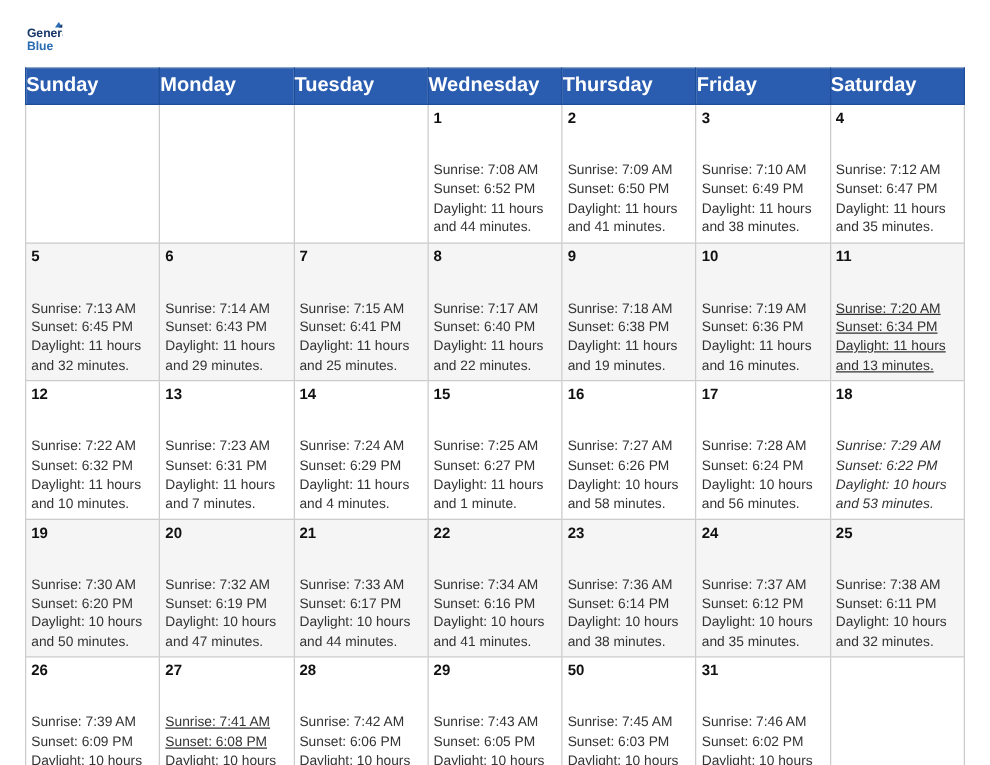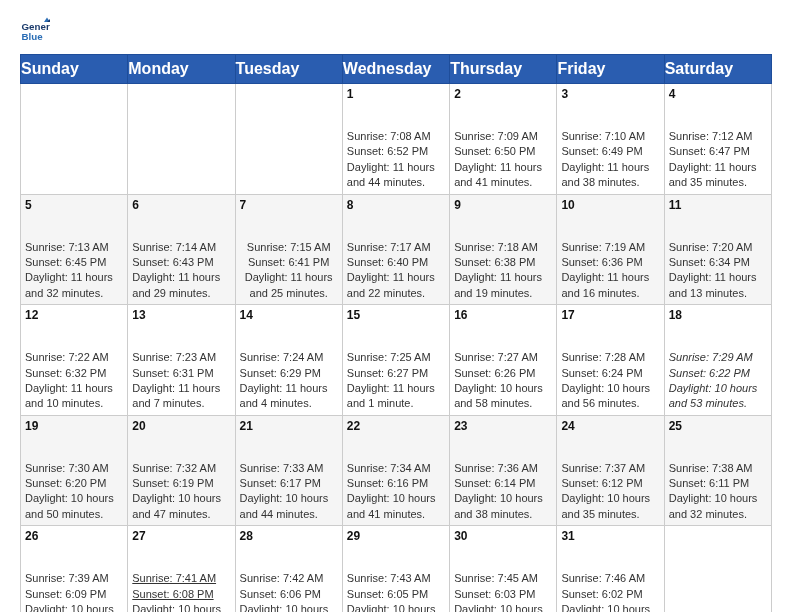"Sunrise: 7:15 AM" div.day-info { text-align: center -> none }
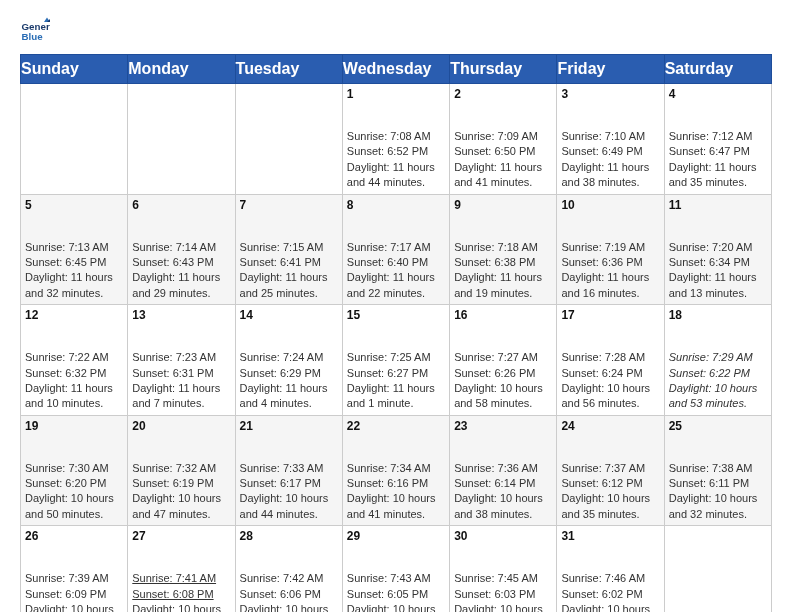"Sunrise: 7:20 AM" div.day-info { text-decoration: none -> underline }
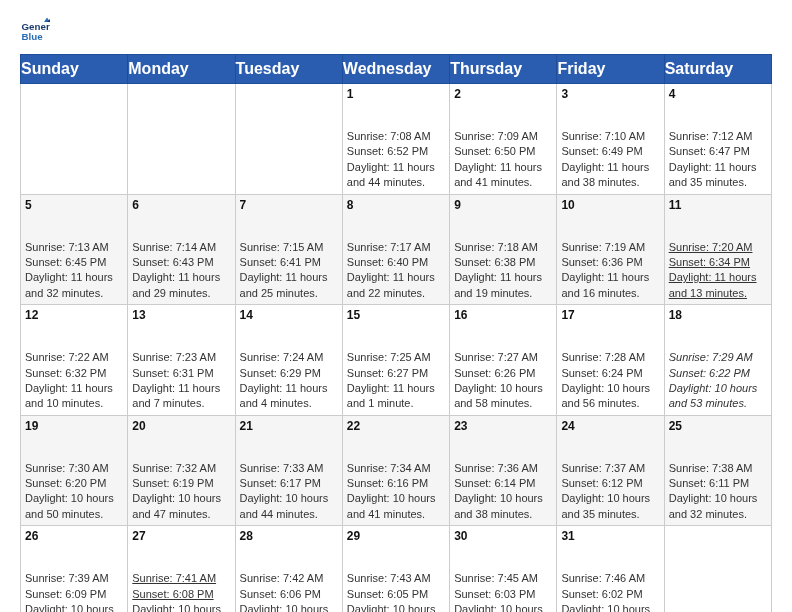"30" span.day-num { text: 30 -> 50 }
